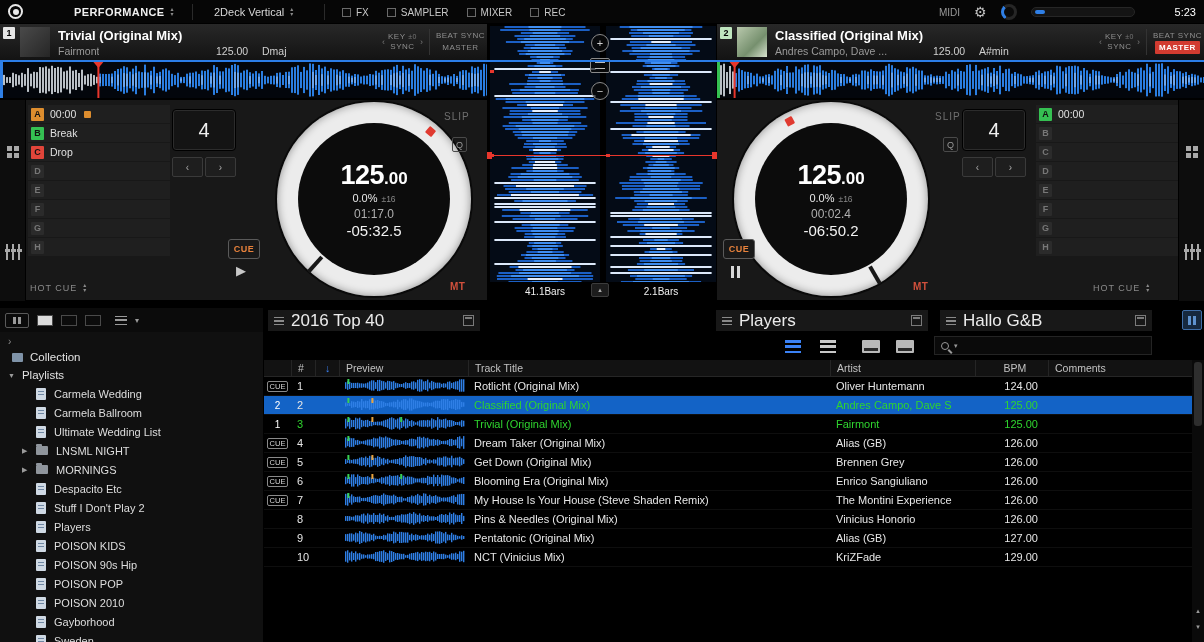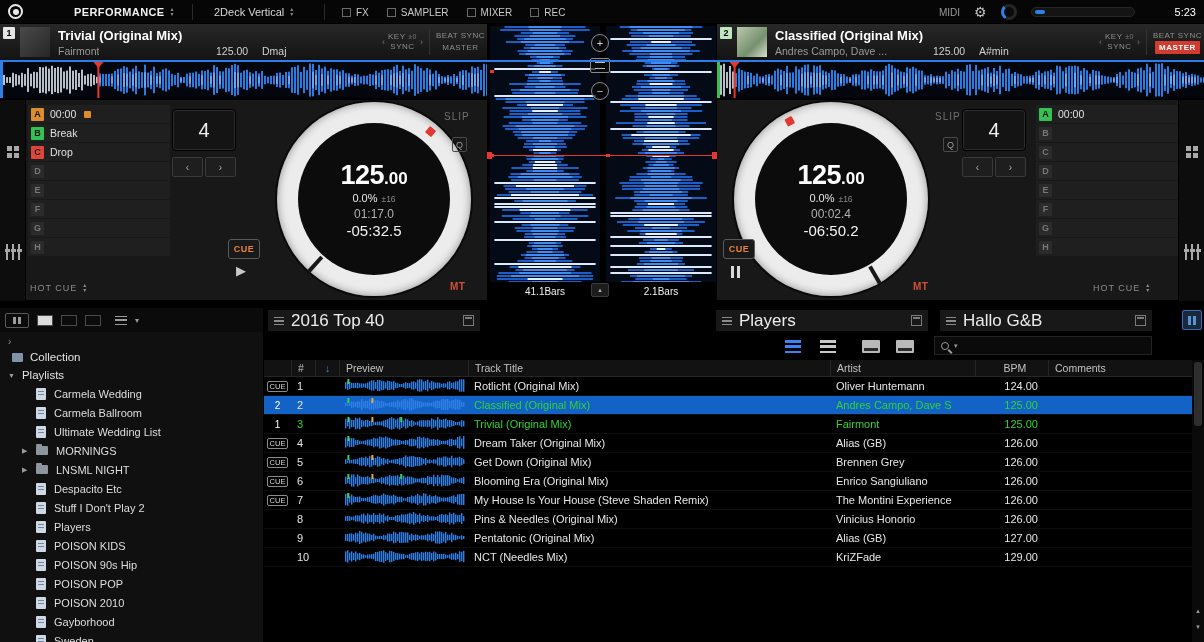"MORNINGS" div.sb-item { order: before "LNSML NIGHT" -> after "LNSML NIGHT" }
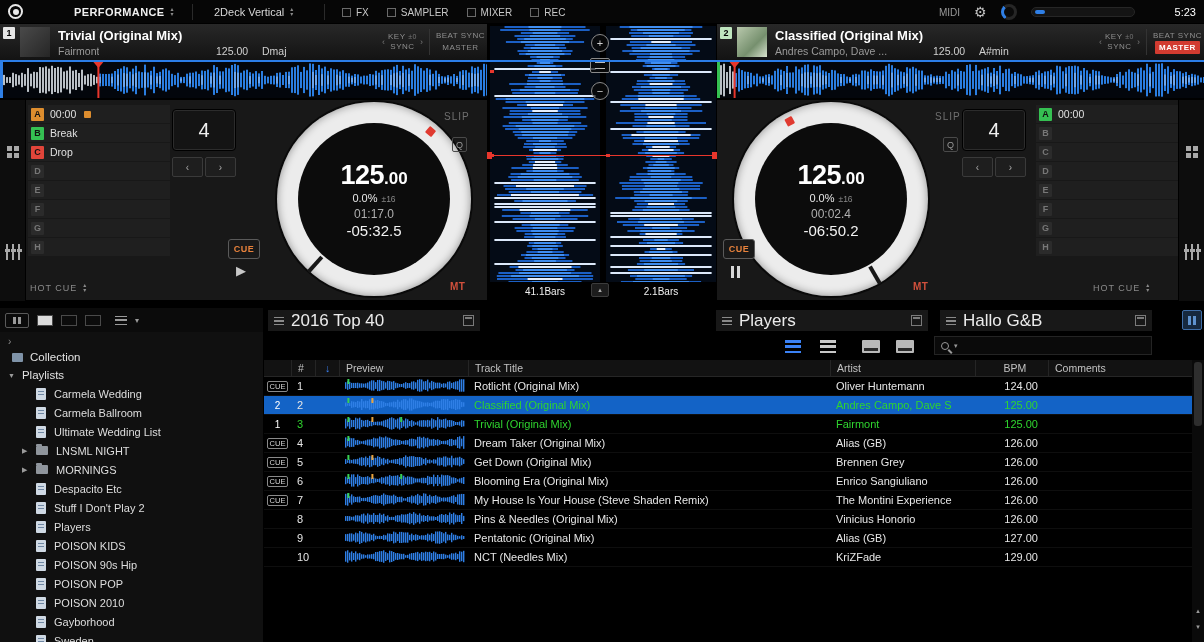"NCT (Needles Mix)" div.td { text: Needles -> Vinicius }
